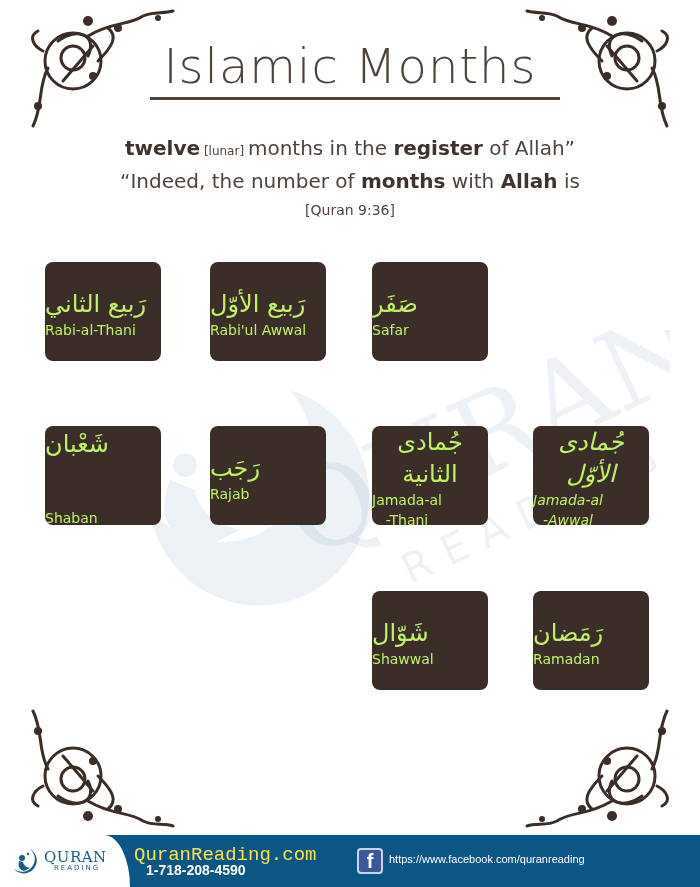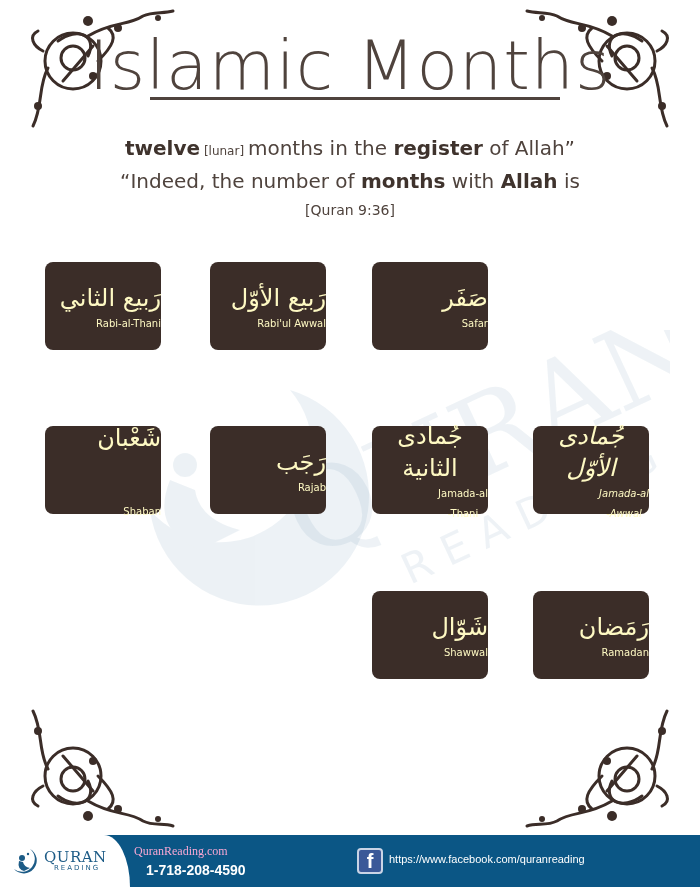"Islamic Months" .title { font-size: 68px -> 48px }
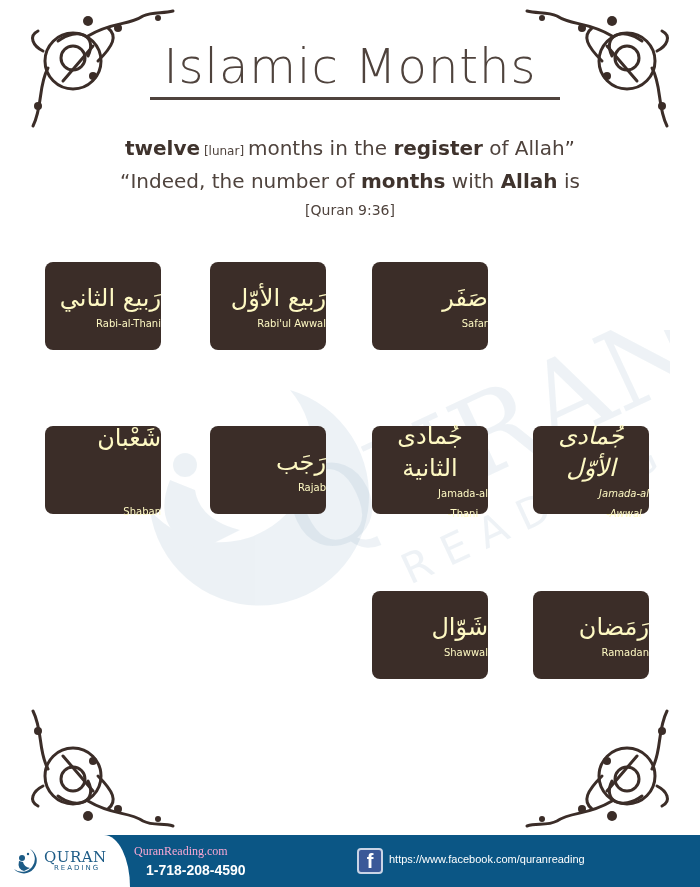"رَبيع الثاني" .tile { align-items: flex-end -> flex-start; color: #fef9c3 -> #bef264; height: 88px -> 99px }
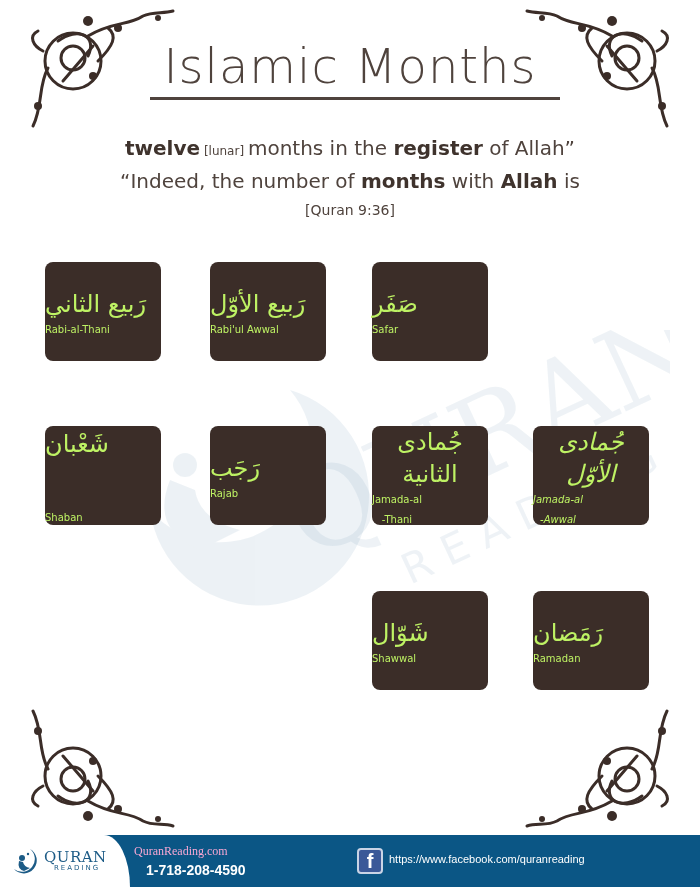"Rabi-al-Thani" .tile .en { font-size: 10px -> 14px }
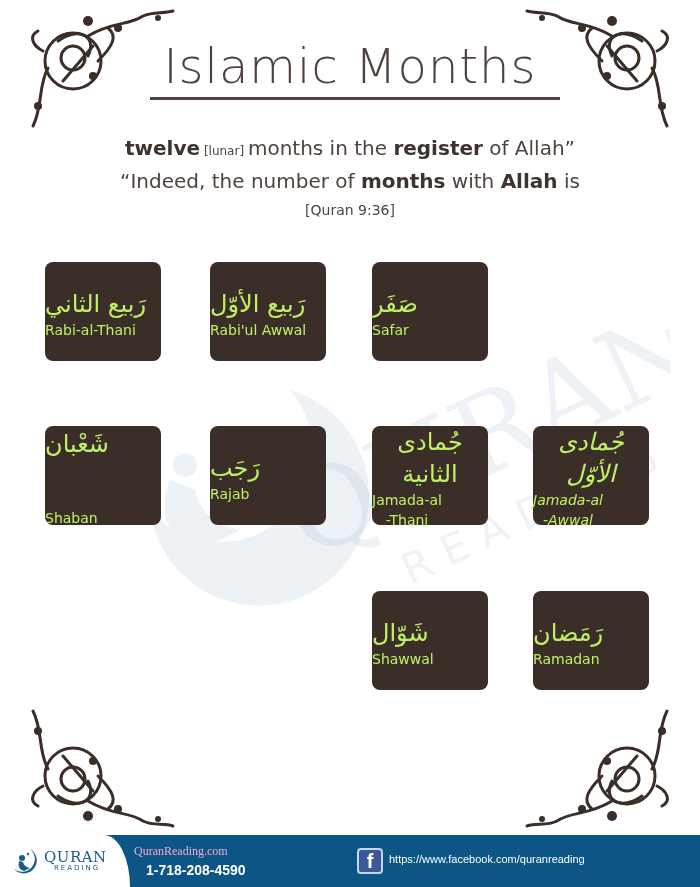"QuranReading.com" .footer-site { color: #f9a8d4 -> #fde047; font-family: Liberation Serif, serif -> Liberation Mono, monospace; font-size: 12px -> 19px }
